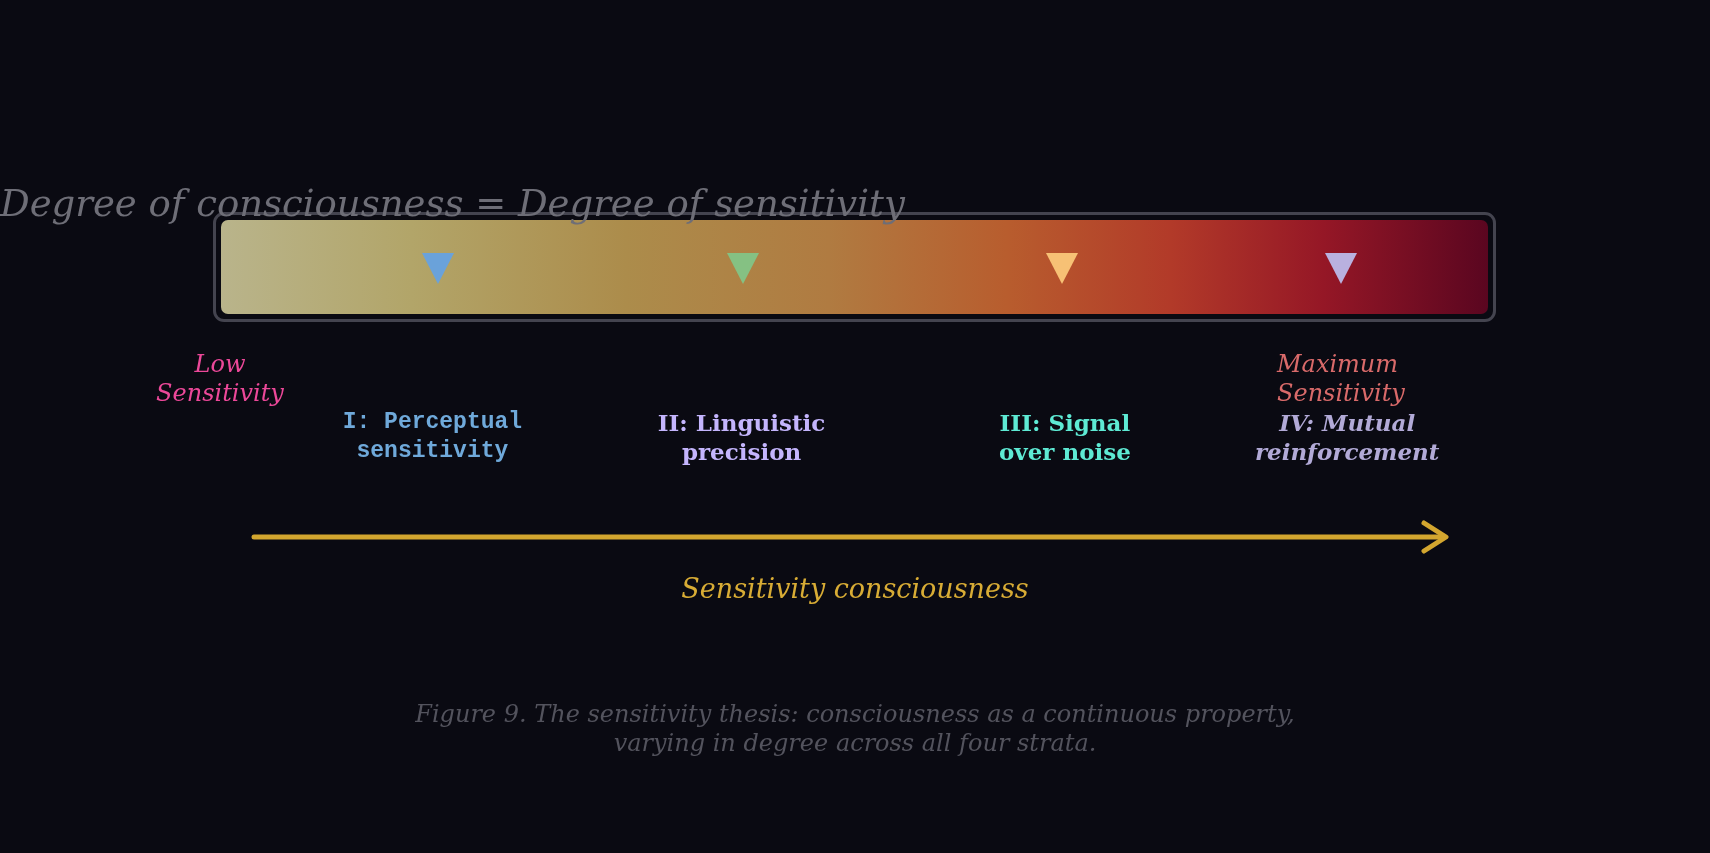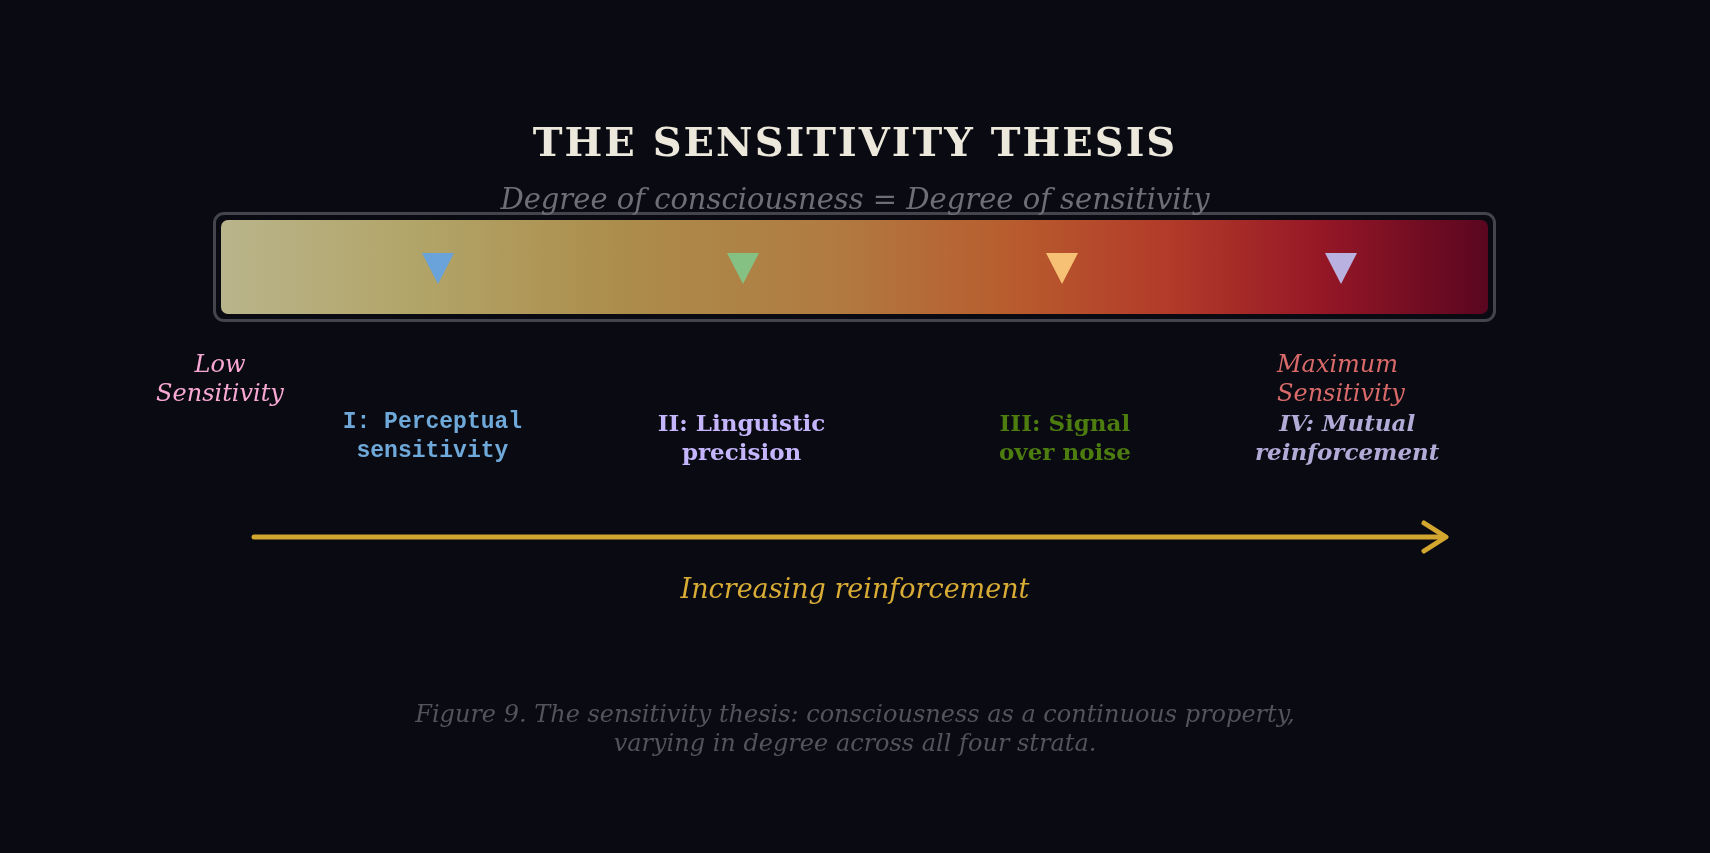"THE SENSITIVITY THESIS" div.page-title { html: <div>THE SENSITIVITY THESIS</div> -> none }
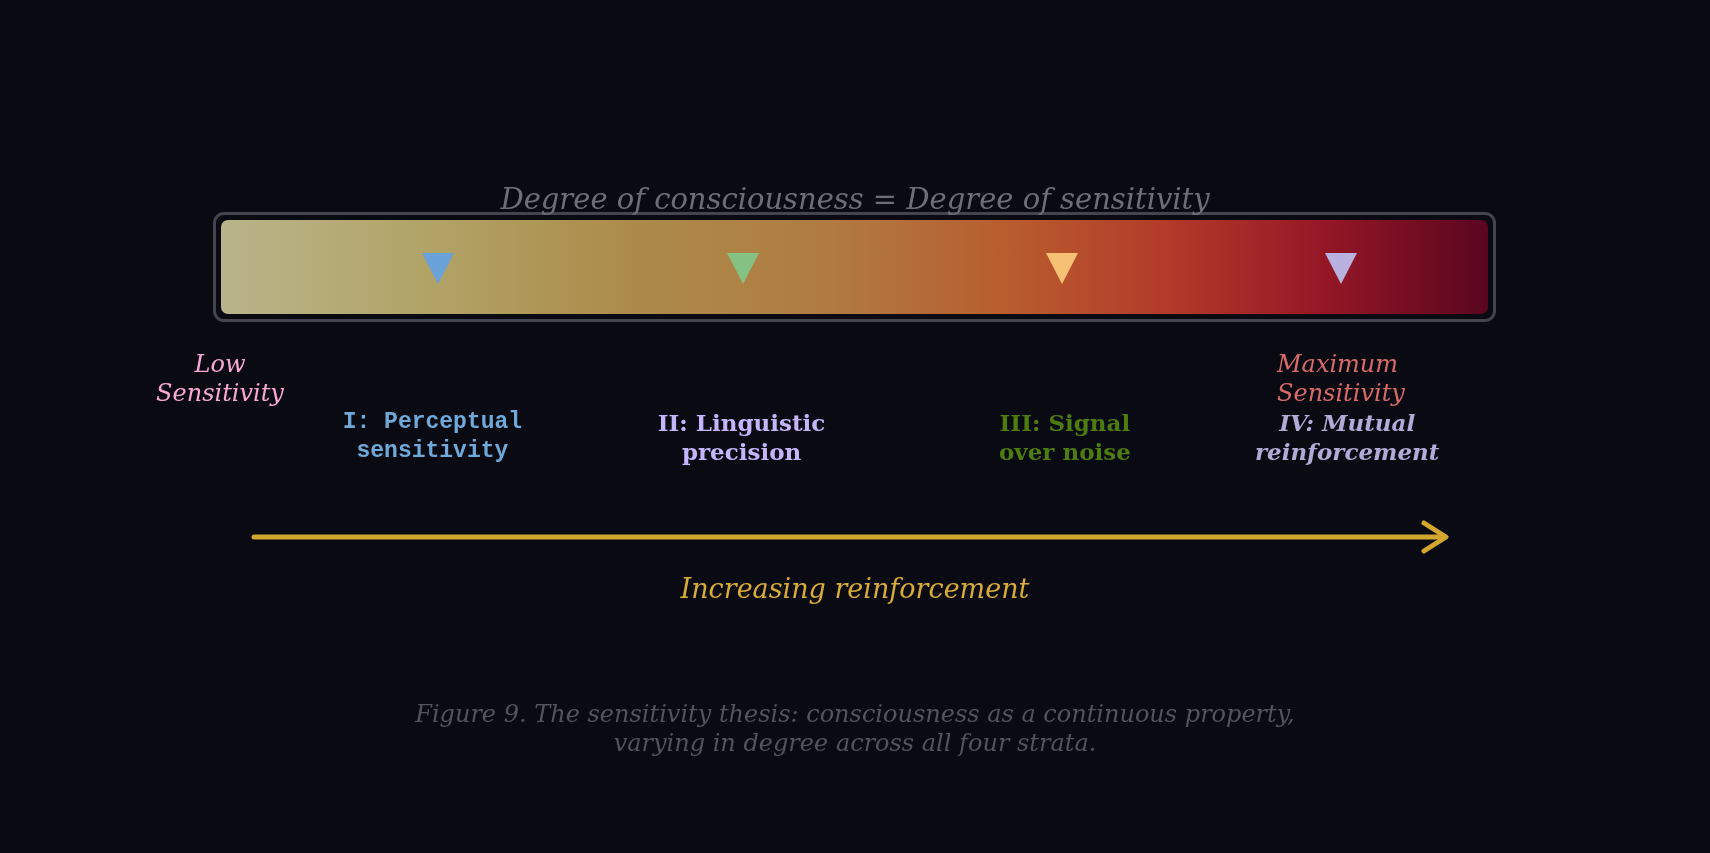"Degree of consciousness = Degree" .subtitle { font-size: 29px -> 37px; text-align: center -> none }
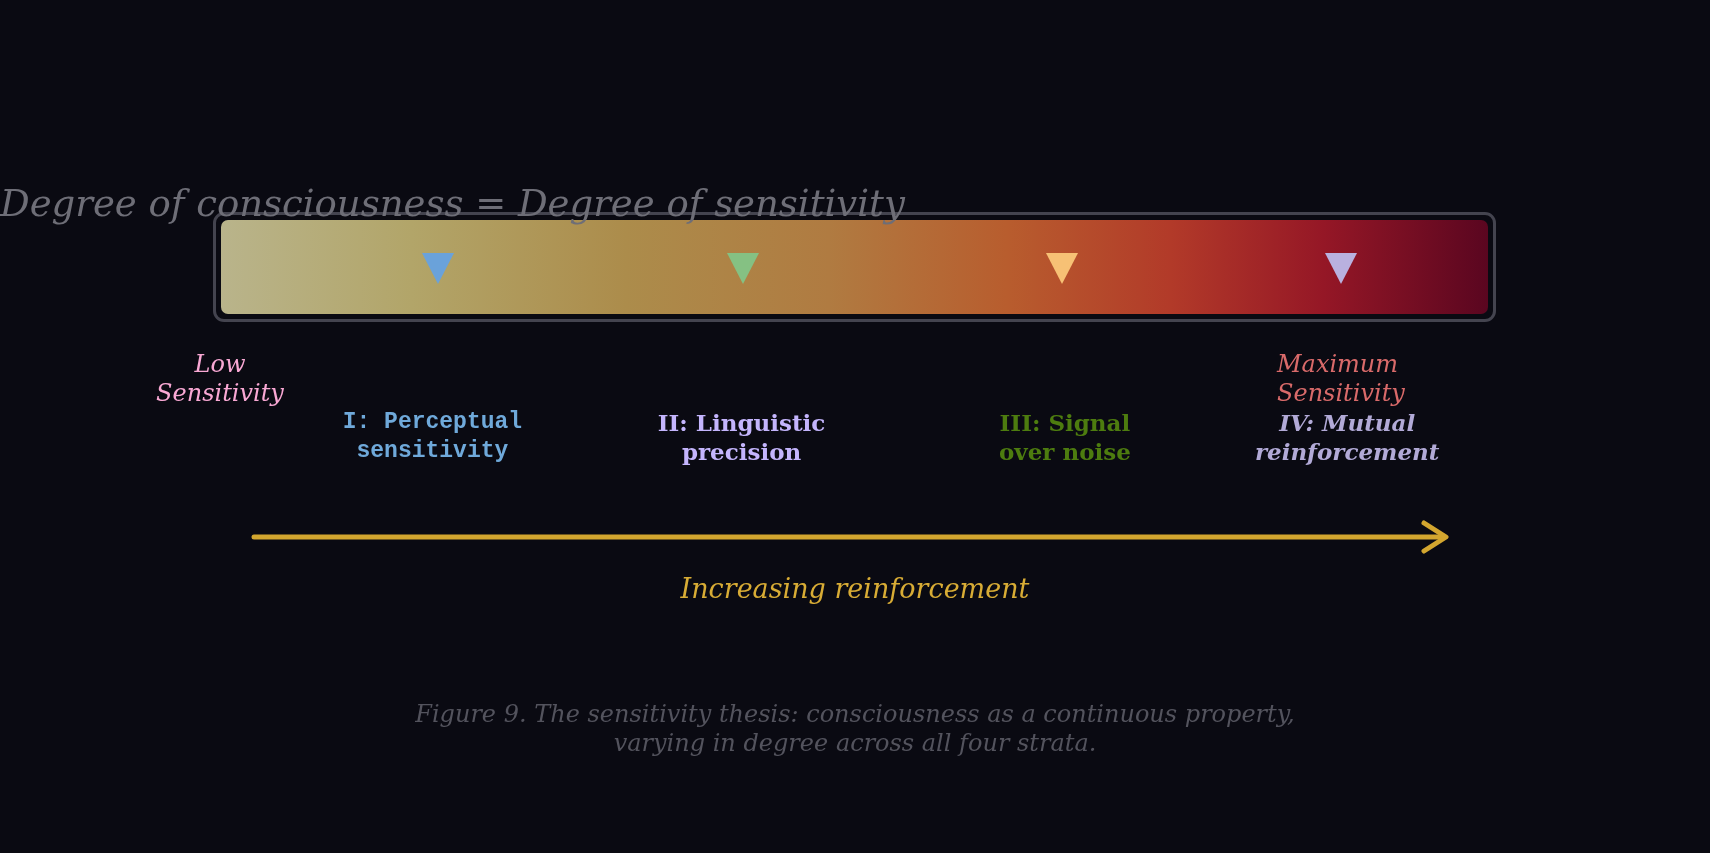"Low" div.scale-label { color: #f9a8d4 -> #ec4899 }
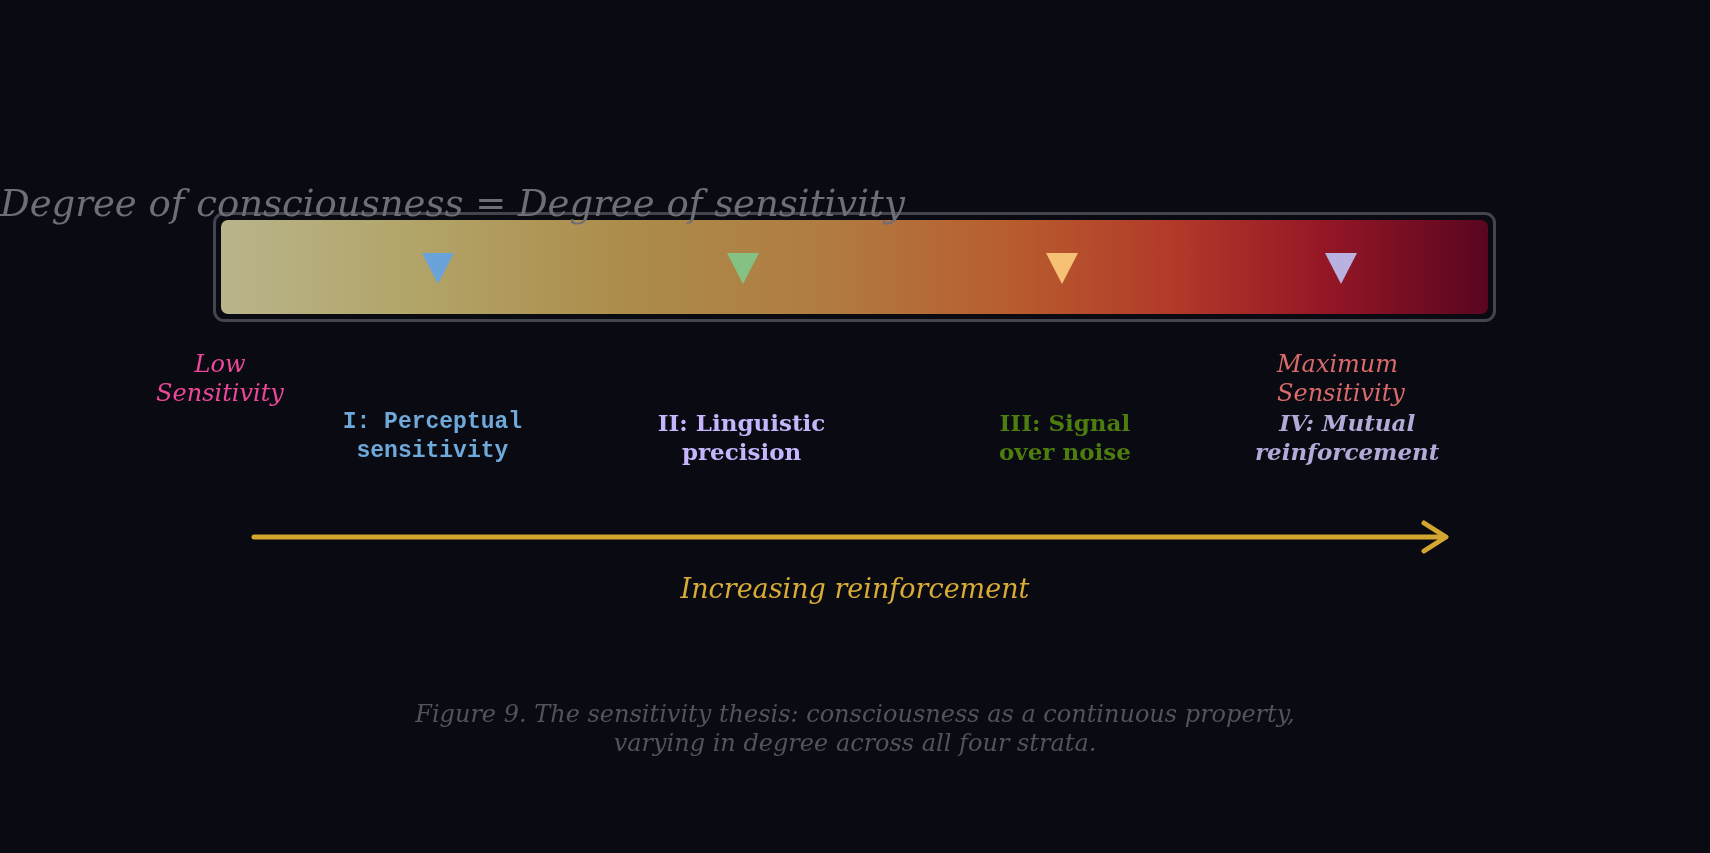"III: Signal" div.stratum-label { color: #4d7c0f -> #5eead4 }
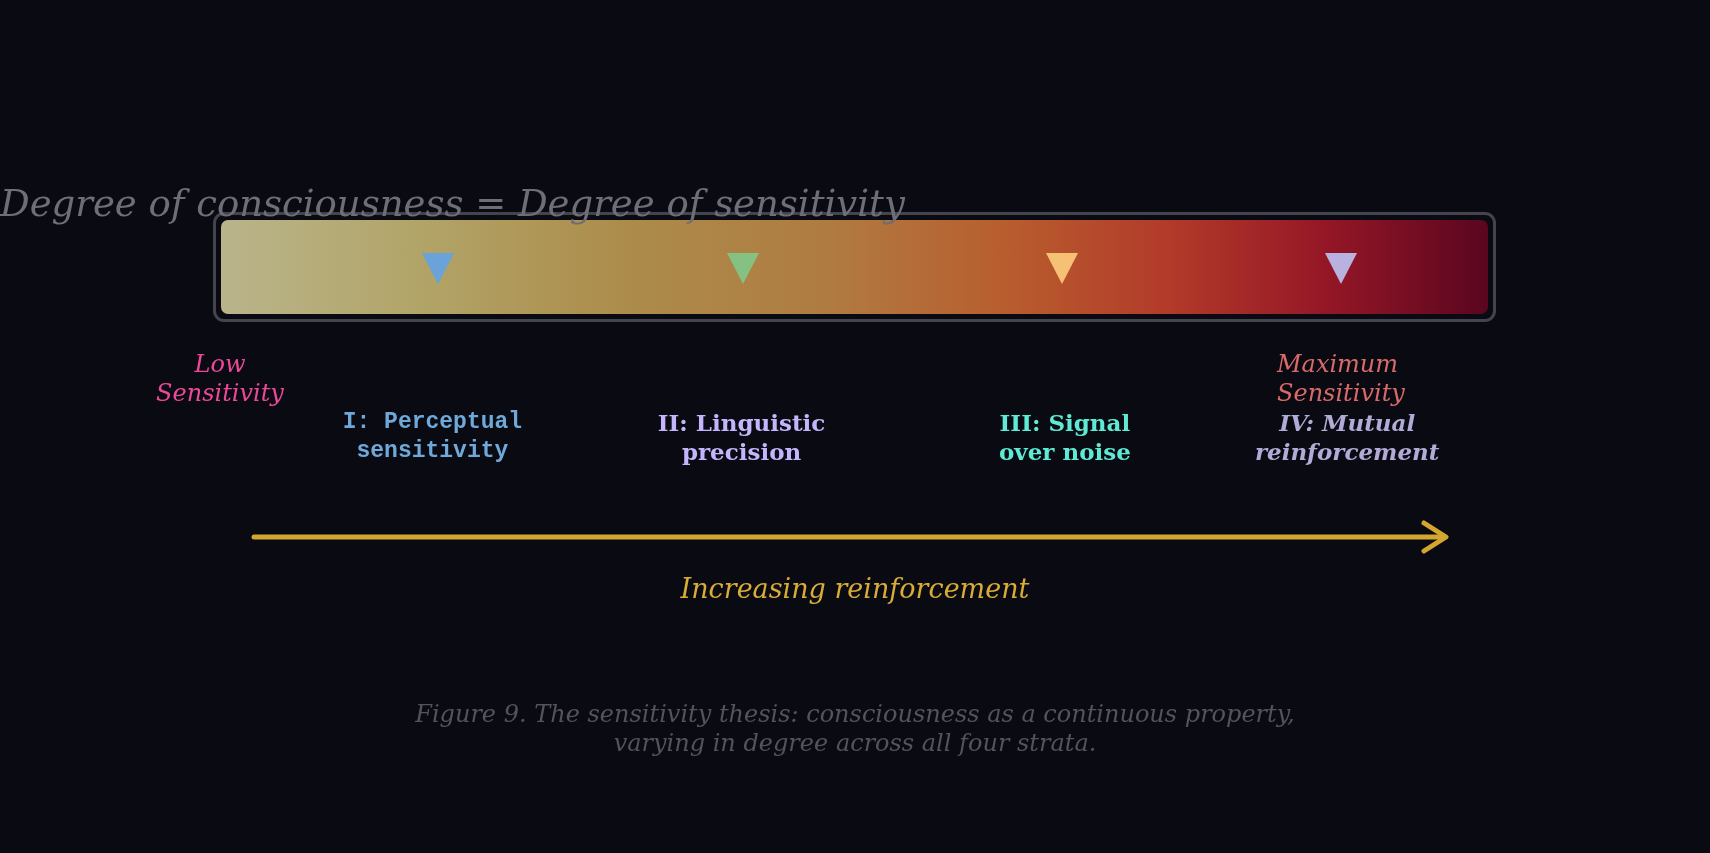"Increasing reinforcement" div.arrow-label { text: Increasing reinforcement -> Sensitivity consciousness }
